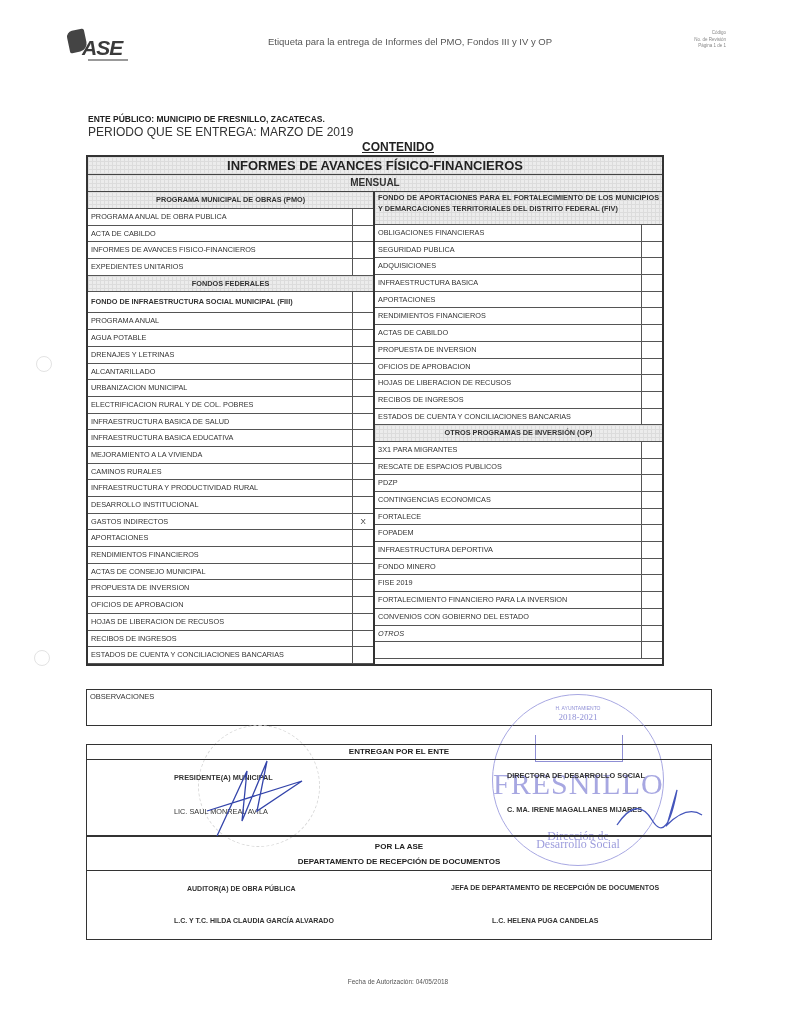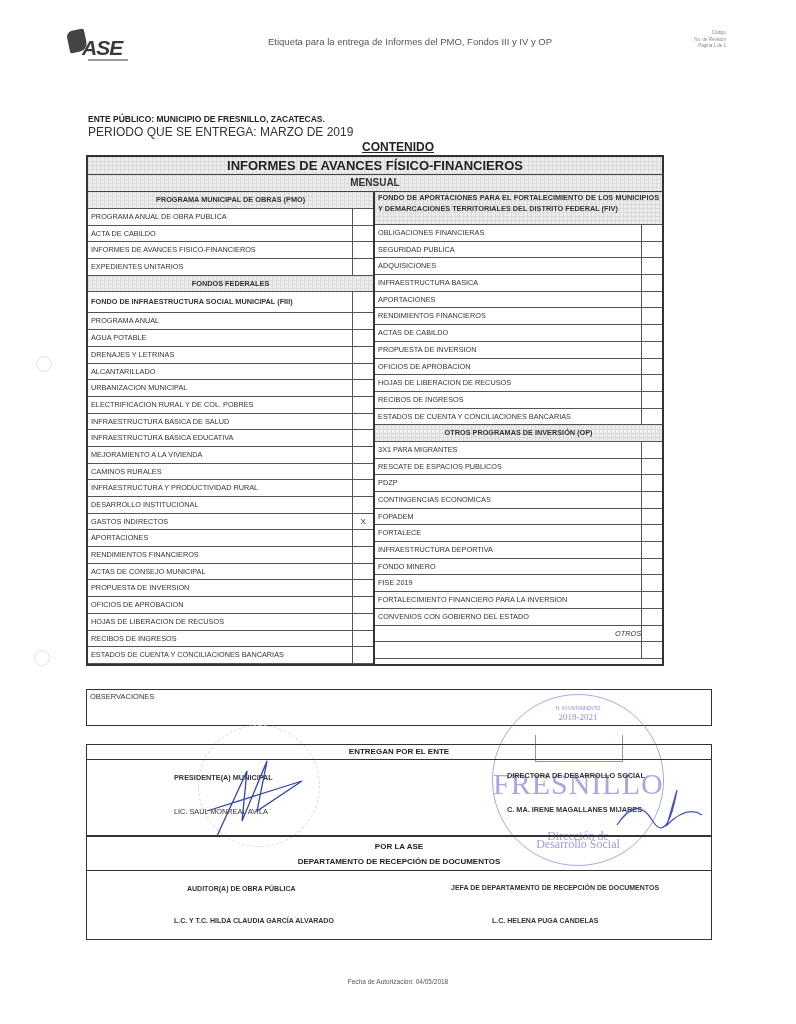"FOPADEM" div.row { order: before "FORTALECE" -> after "FORTALECE" }
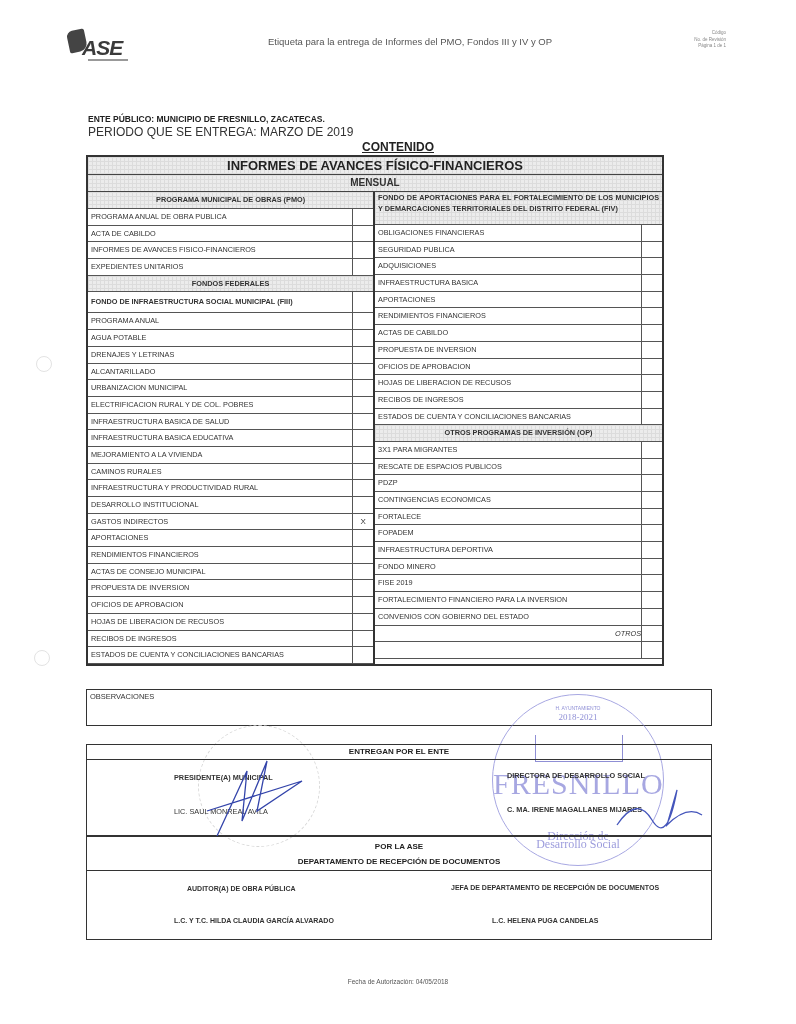"OTROS" .row.italic .lbl { text-align: right -> none }
